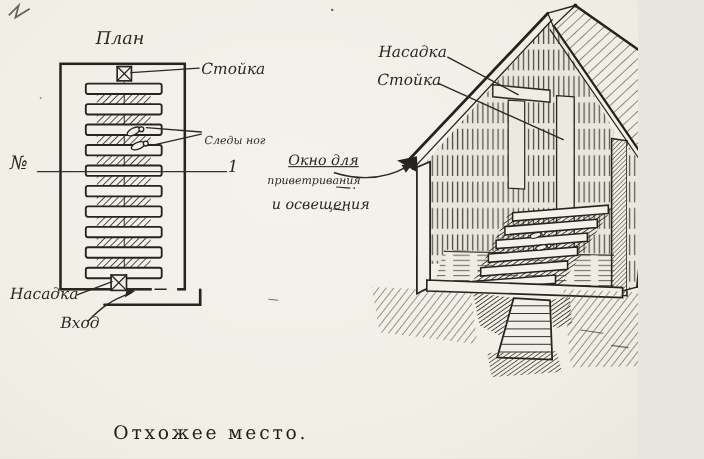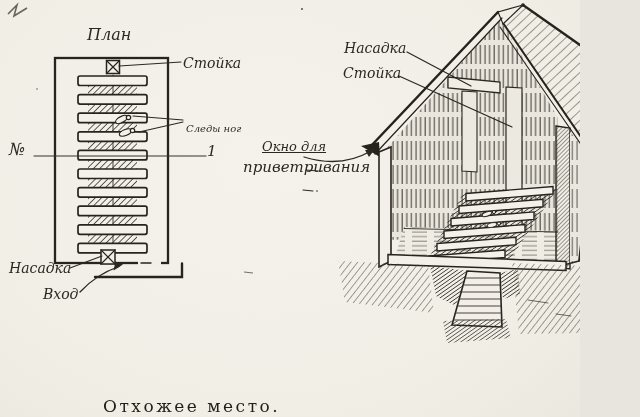"приветривания" div.lbl { font-size: 15px -> 10px }
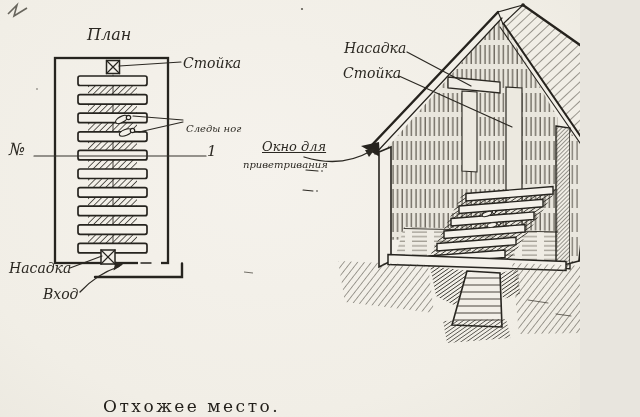"и освещения" div.lbl { html: none -> <div>и освещения</div> }
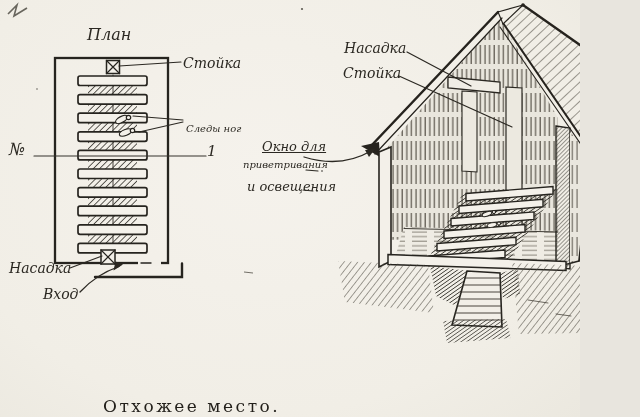"Вход" div.lbl { left: 43px -> 55px }
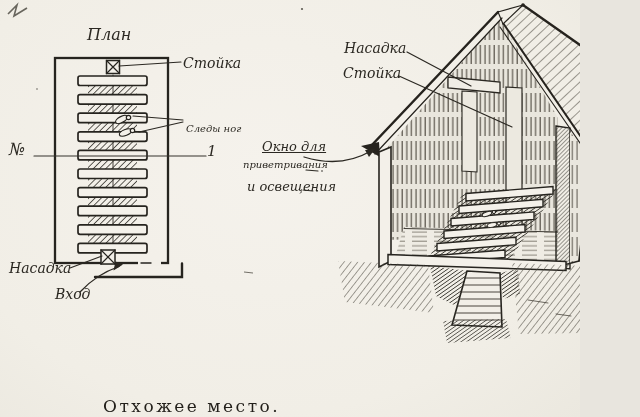"Отхожее место." div.cap { top: 396px -> 384px }
